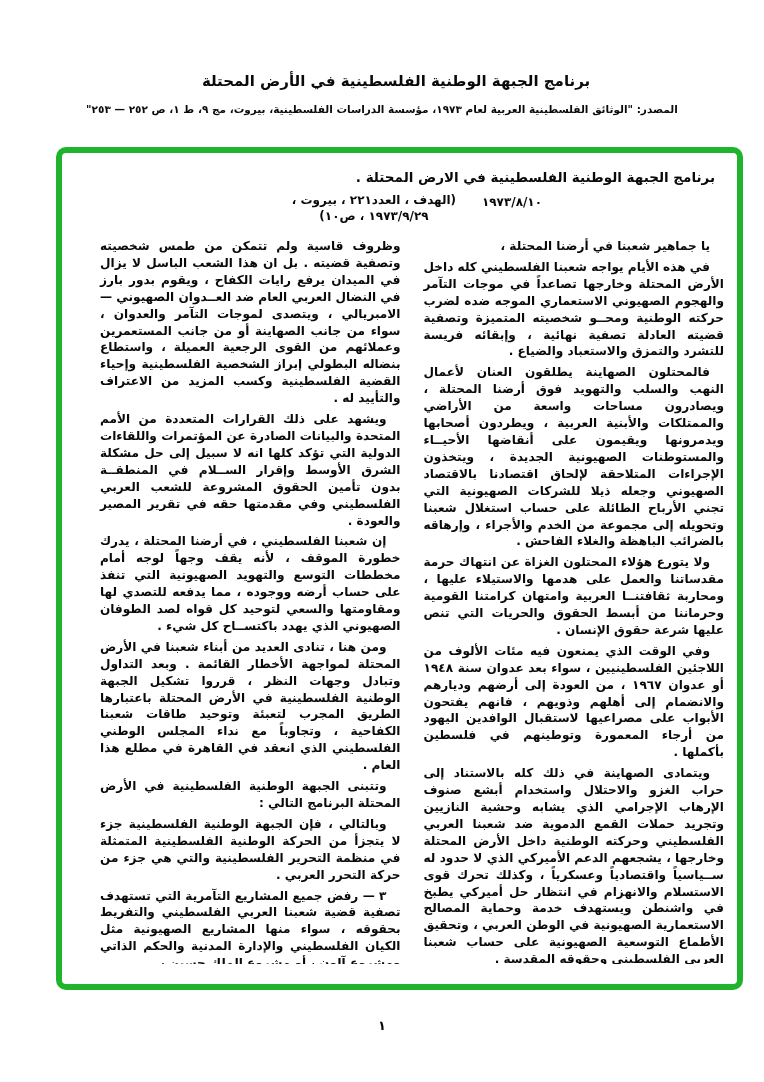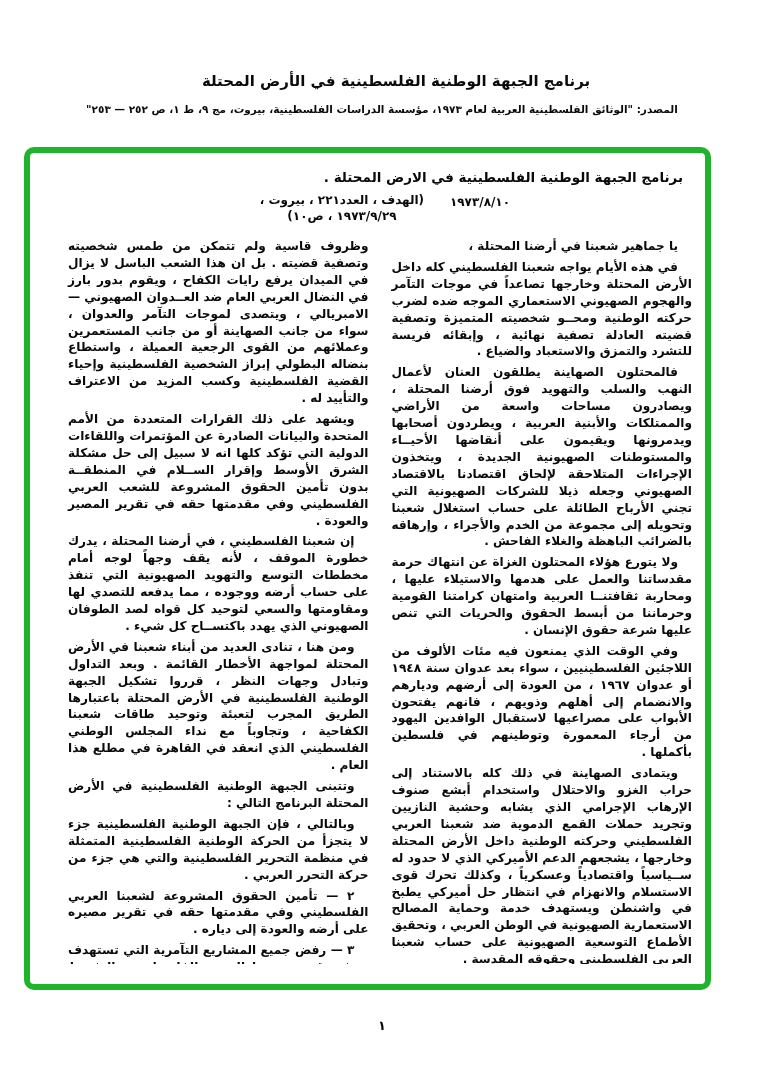"برنامج الجبهة الوطنية الفلسطينية في الارض" .green-box { left: 24px -> 56px }
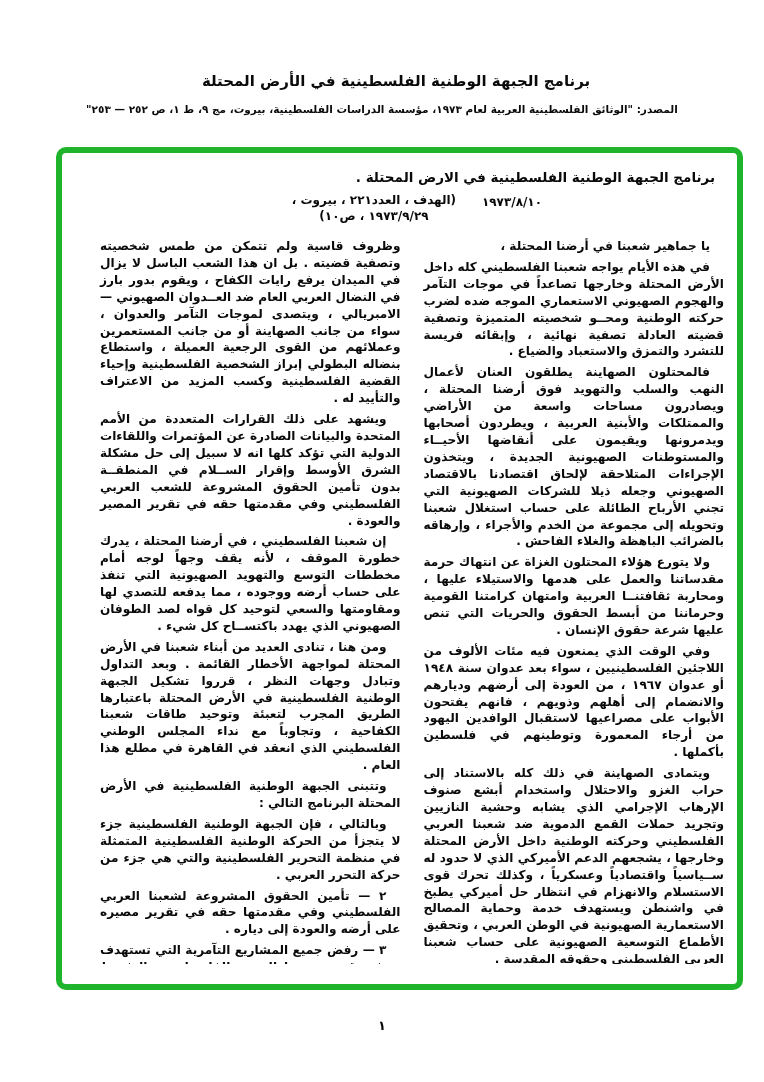"٢ — تأمين الحقوق المشروعة" p.ind { html: <p>٢ — تأمين الحقوق المشروعة لشعبنا العربي الفلسطيني وفي مقدمتها حقه في تقرير مصيره على أرضه والعودة إلى دياره .</p> -> none }
